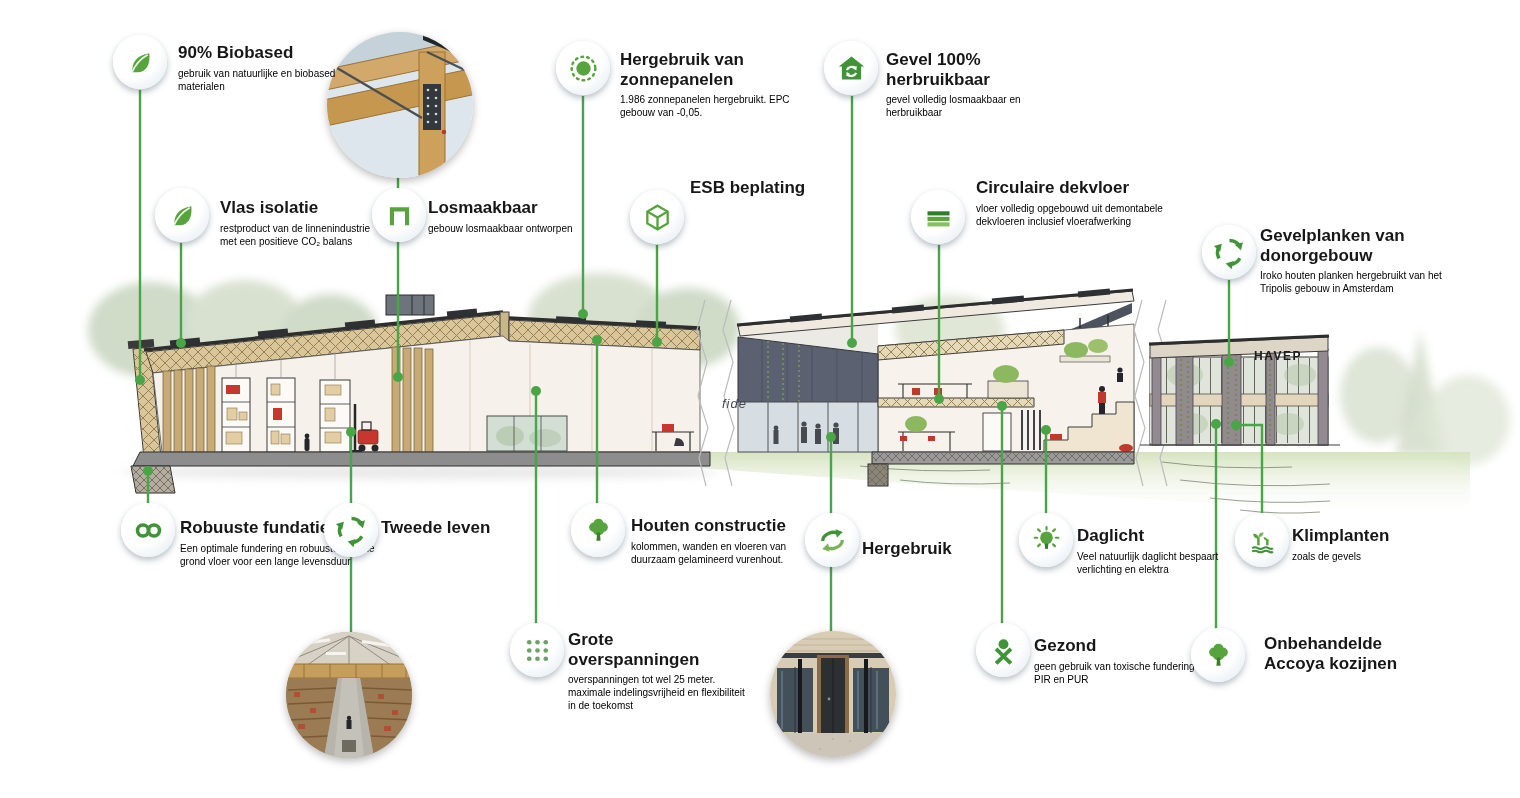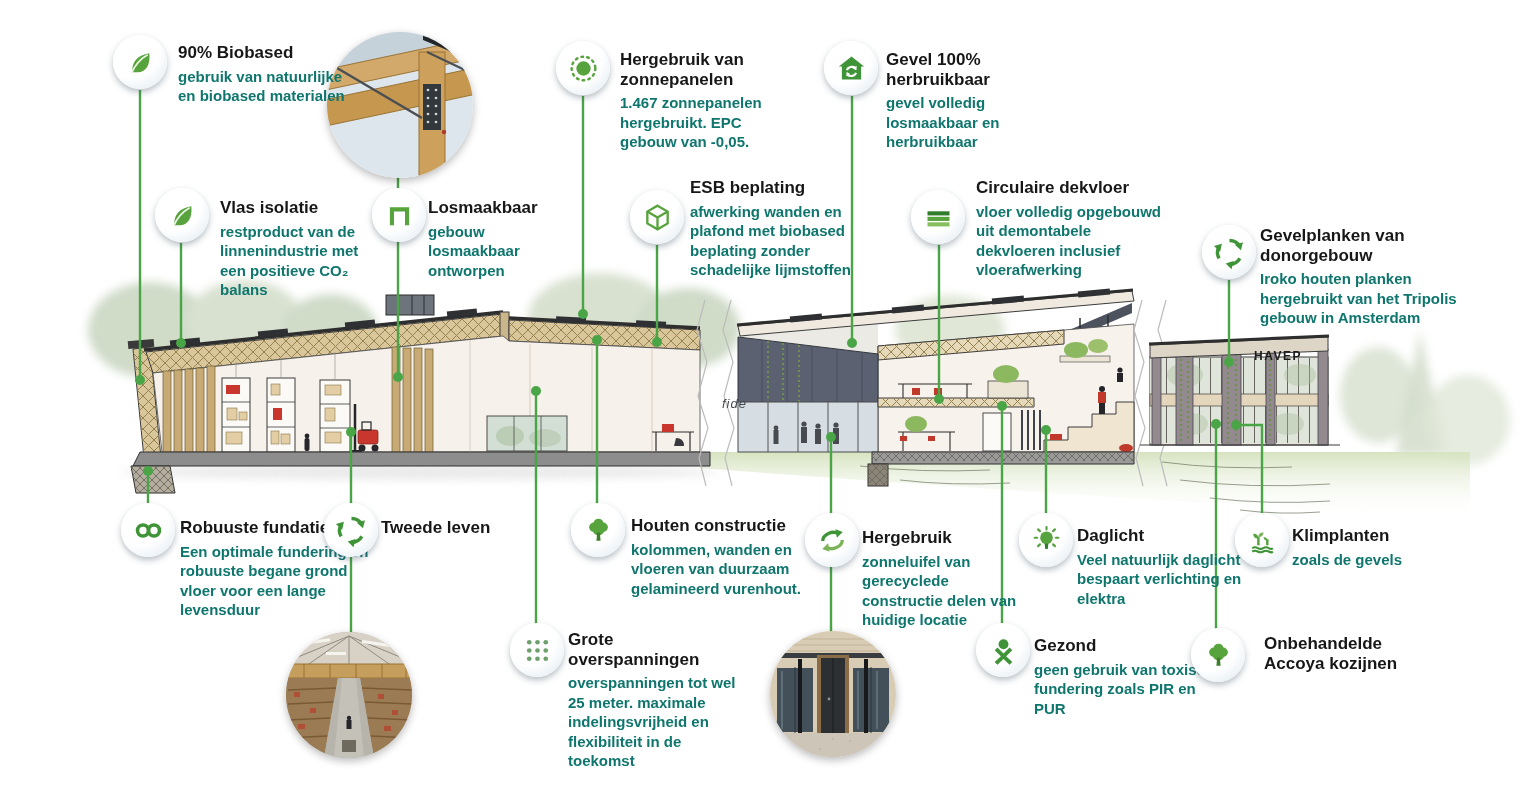"gebruik van natuurlijke en biobased" .cdesc { color: #0f766e -> #000000; font-size: 15px -> 10px; font-weight: 700 -> 400 }
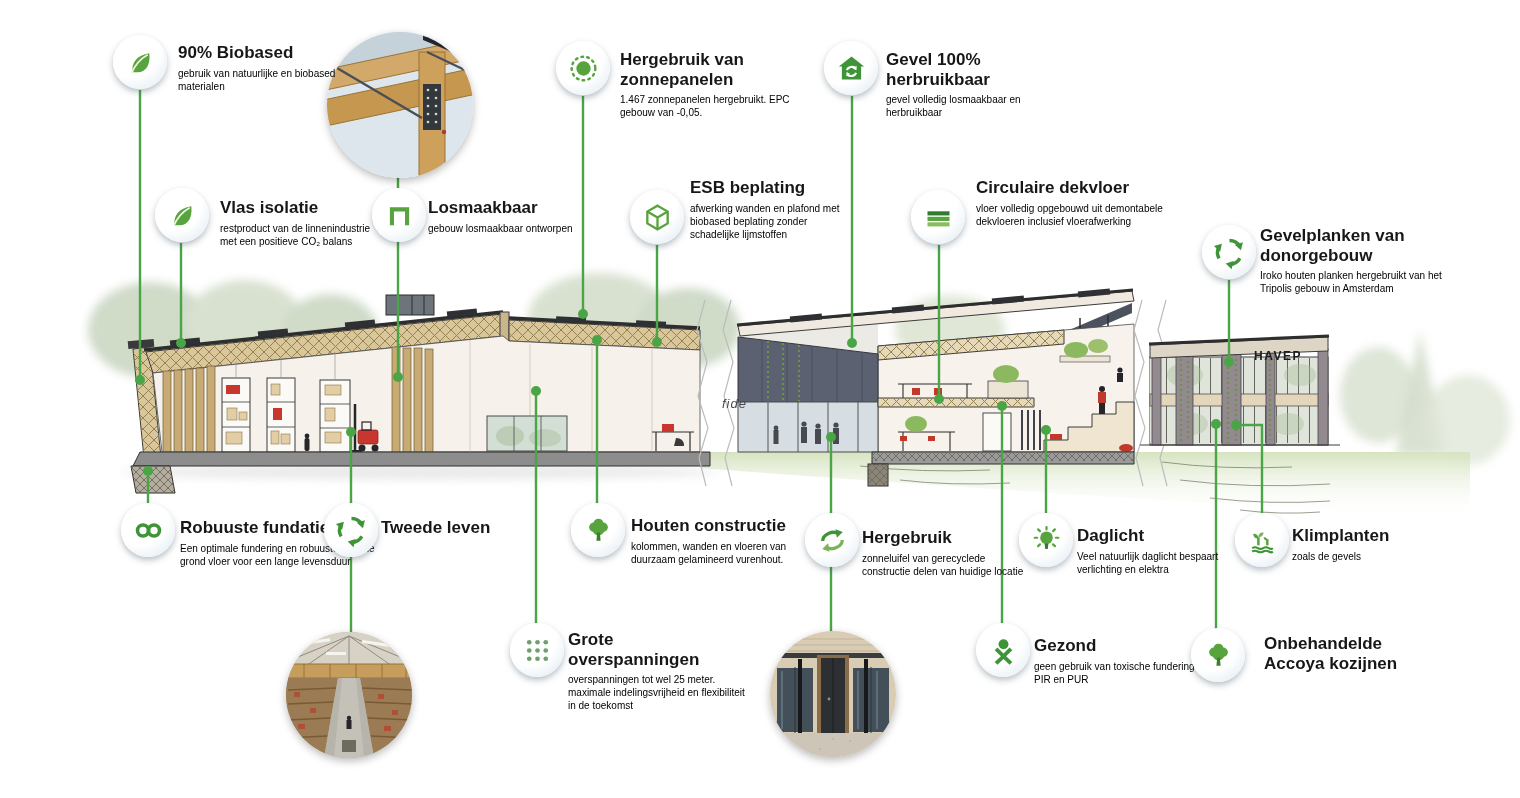"1.467 zonnepanelen hergebruikt. EPC" div.cdesc { text: 1.467 -> 1.986 }
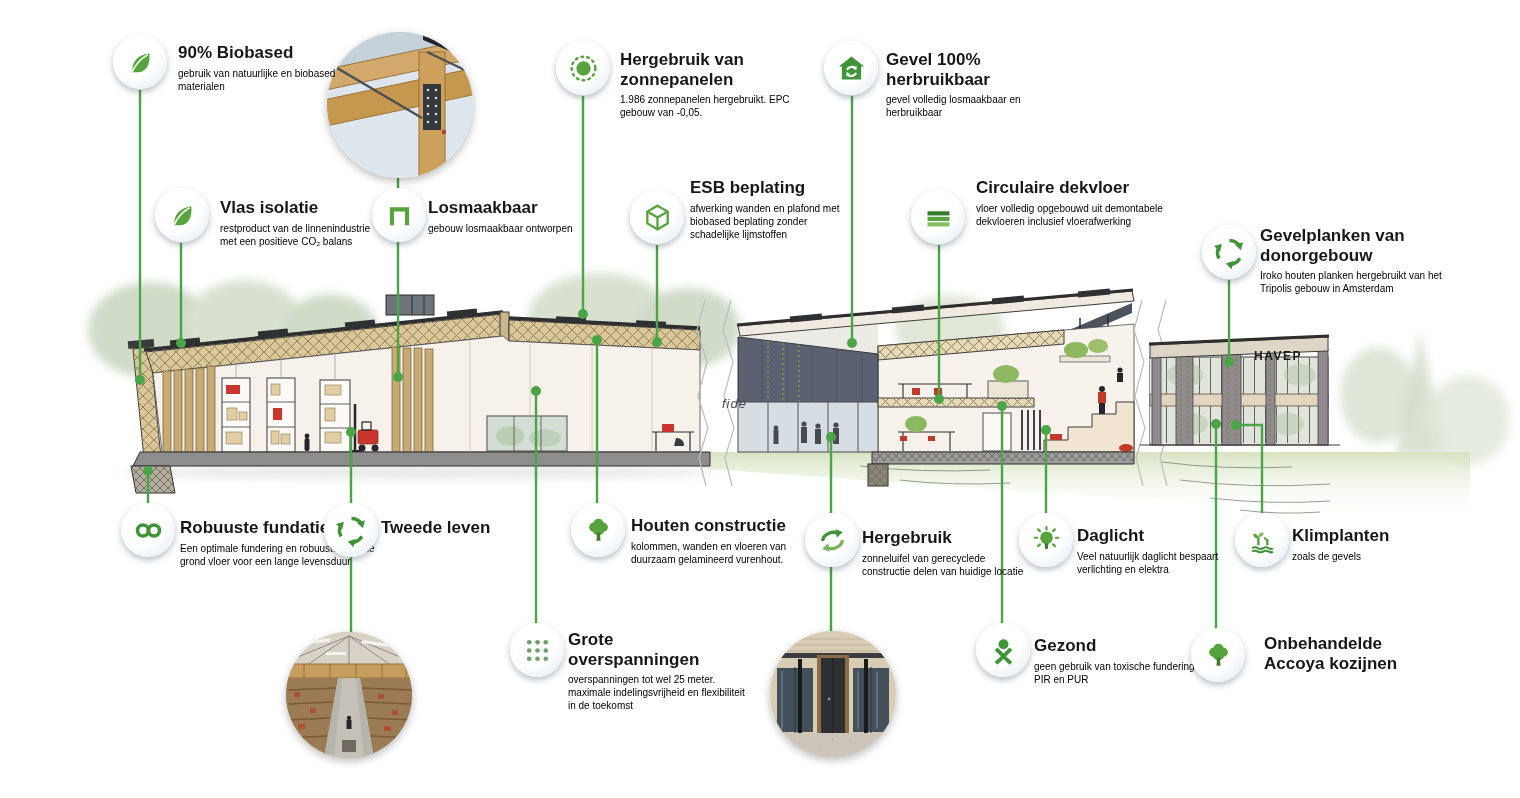"afwerking wanden en plafond met" div.cdesc { html: <div>afwerking wanden en plafond met biobased beplating zonder schadelijke lijmstoffen</div> -> none }
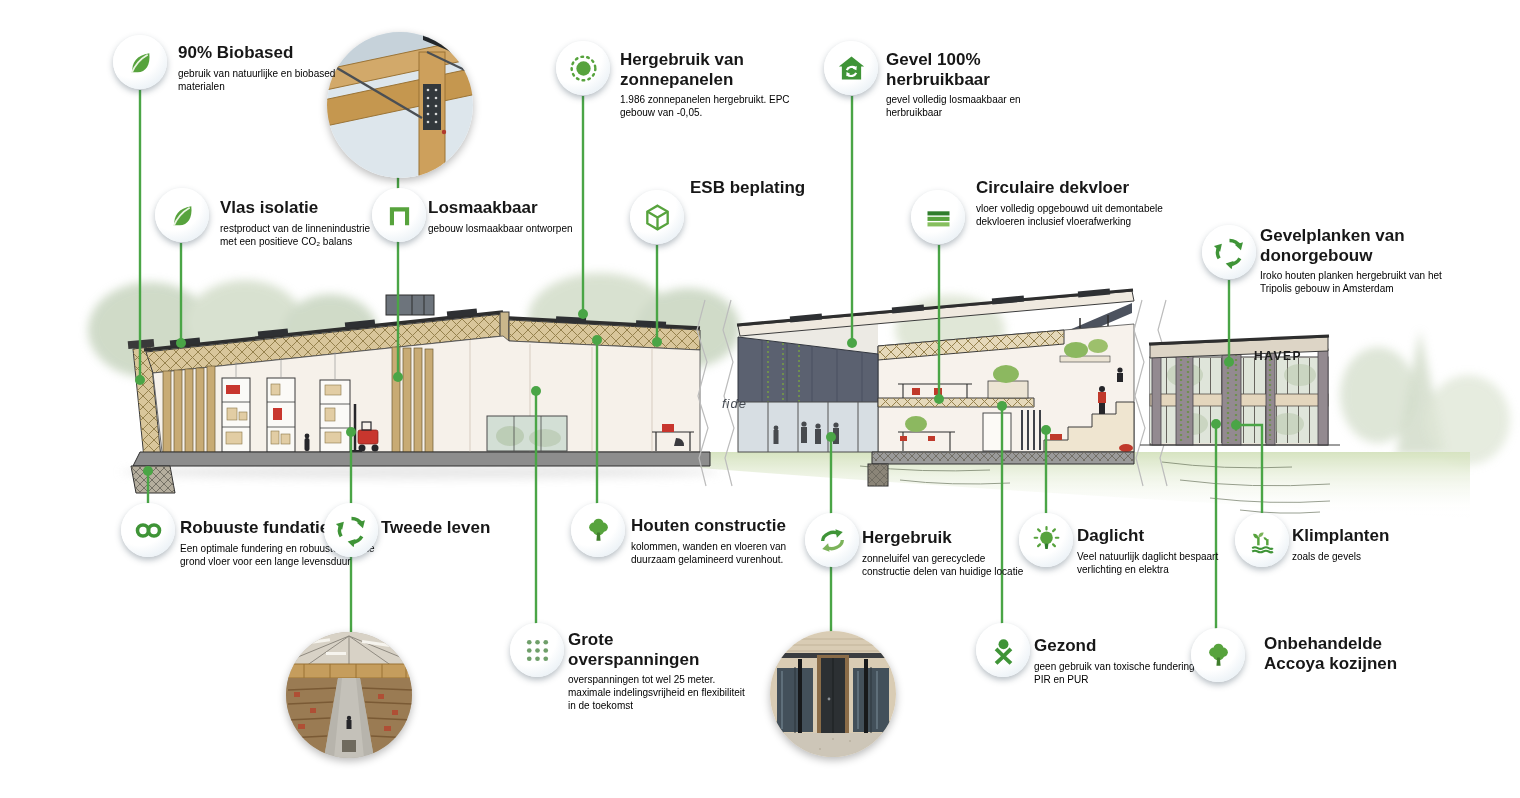"Hergebruik" div.ctext { top: 15px -> 26px }
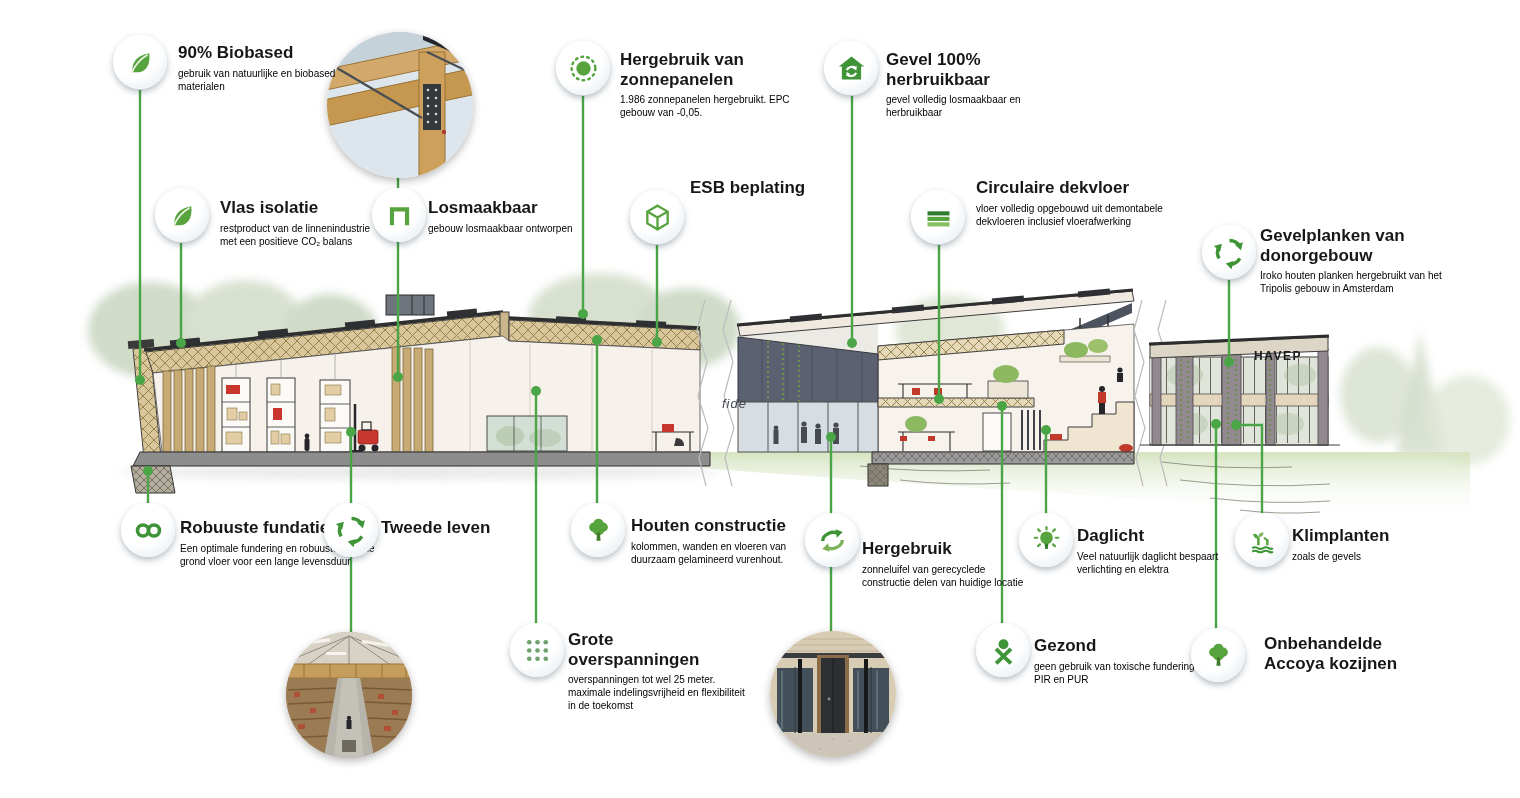"zonneluifel van gerecyclede constructie" div.cdesc { html: <div>zonneluifel van gerecyclede constructie delen van huidige locatie</div> -> none }
